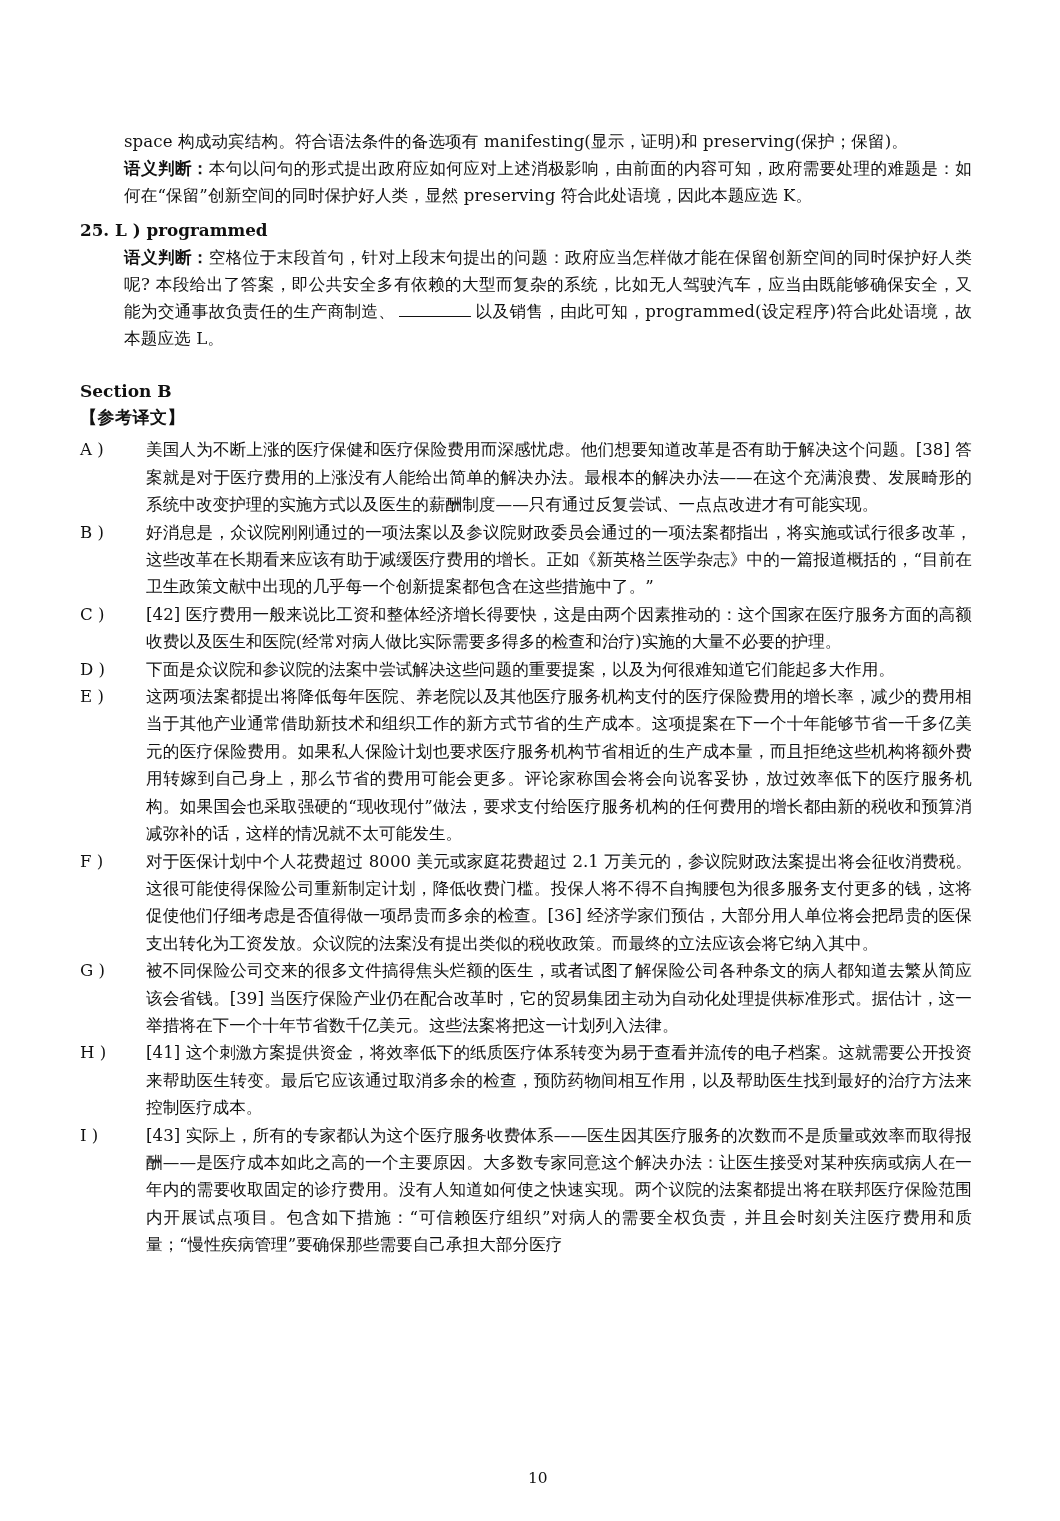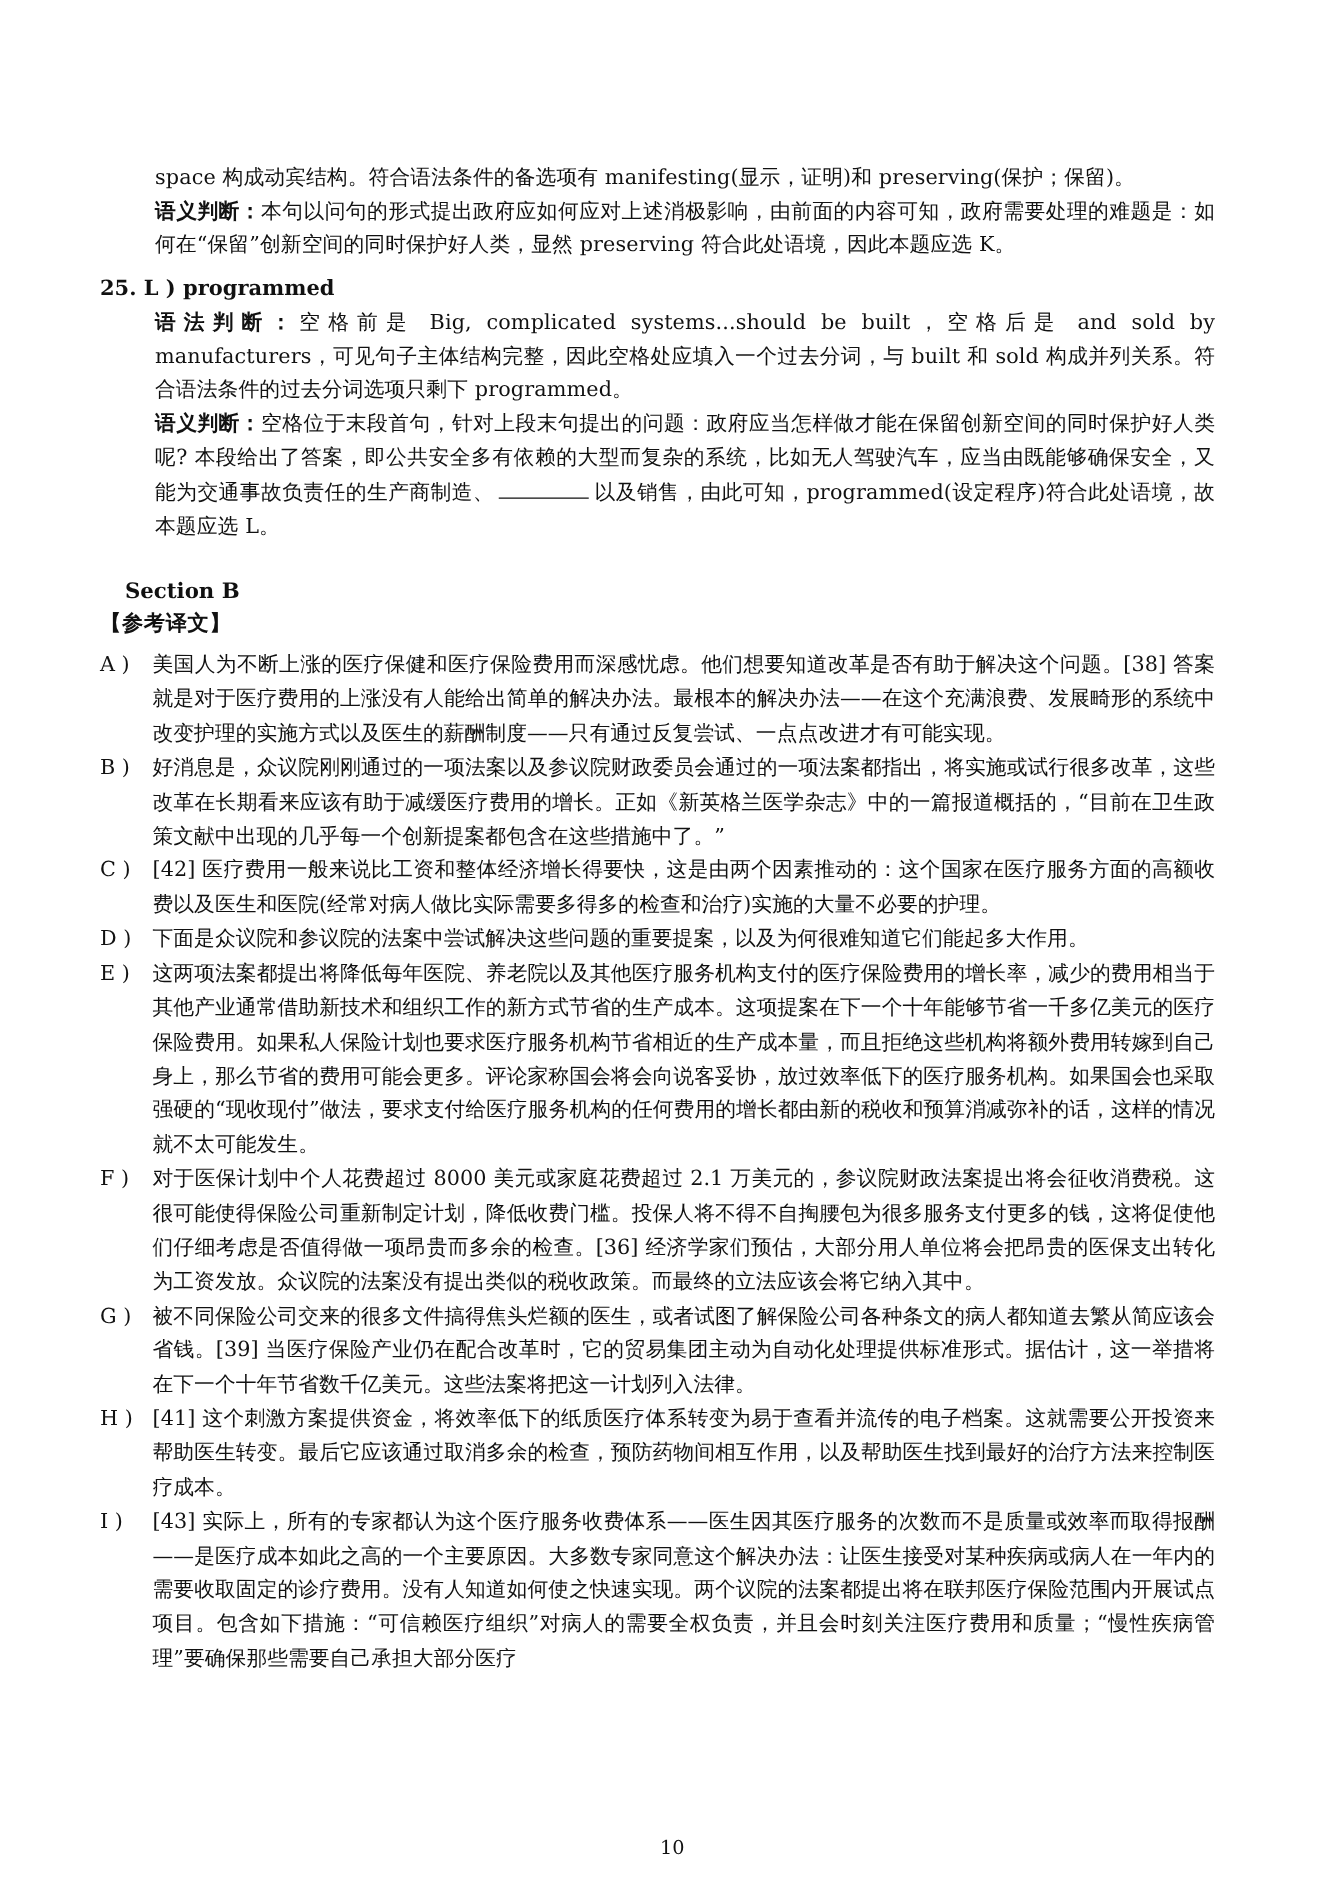"语法判断：空格前是 Big, complicated" div.line-block { html: <div><span>语法判断：</span><span>空格前是 Big, complicated systems...should be built，空格后是 and sold by manufacturers，可见句子主体结构完整，因此空格处应填入一个过去分词，与 built 和 sold 构成并列关系。符合语法条件的过去分词选项只剩下 programmed。</span></div> -> none }
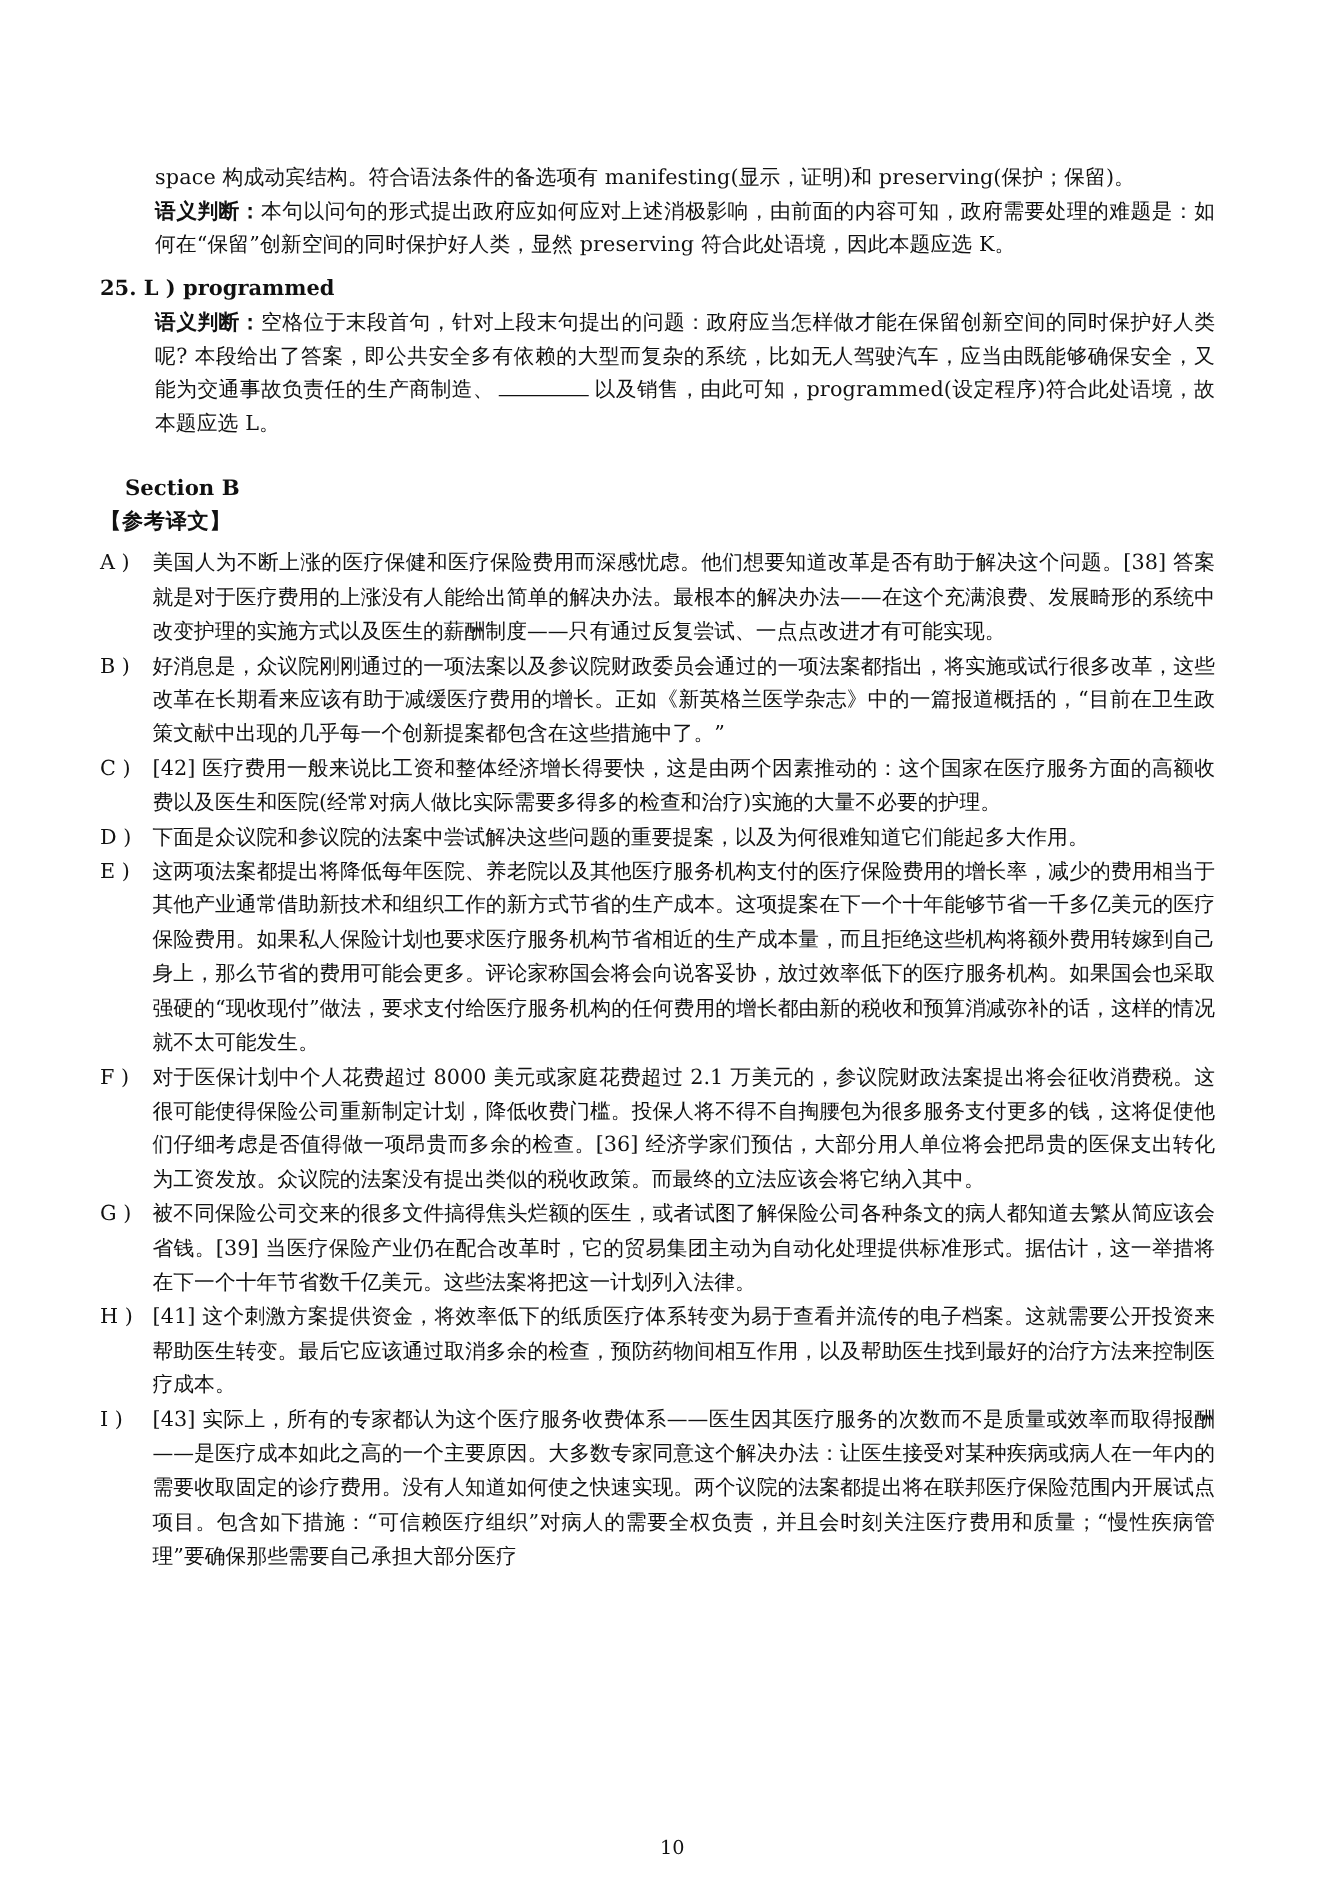"Section B" .section-head { margin-left: 20px -> none }
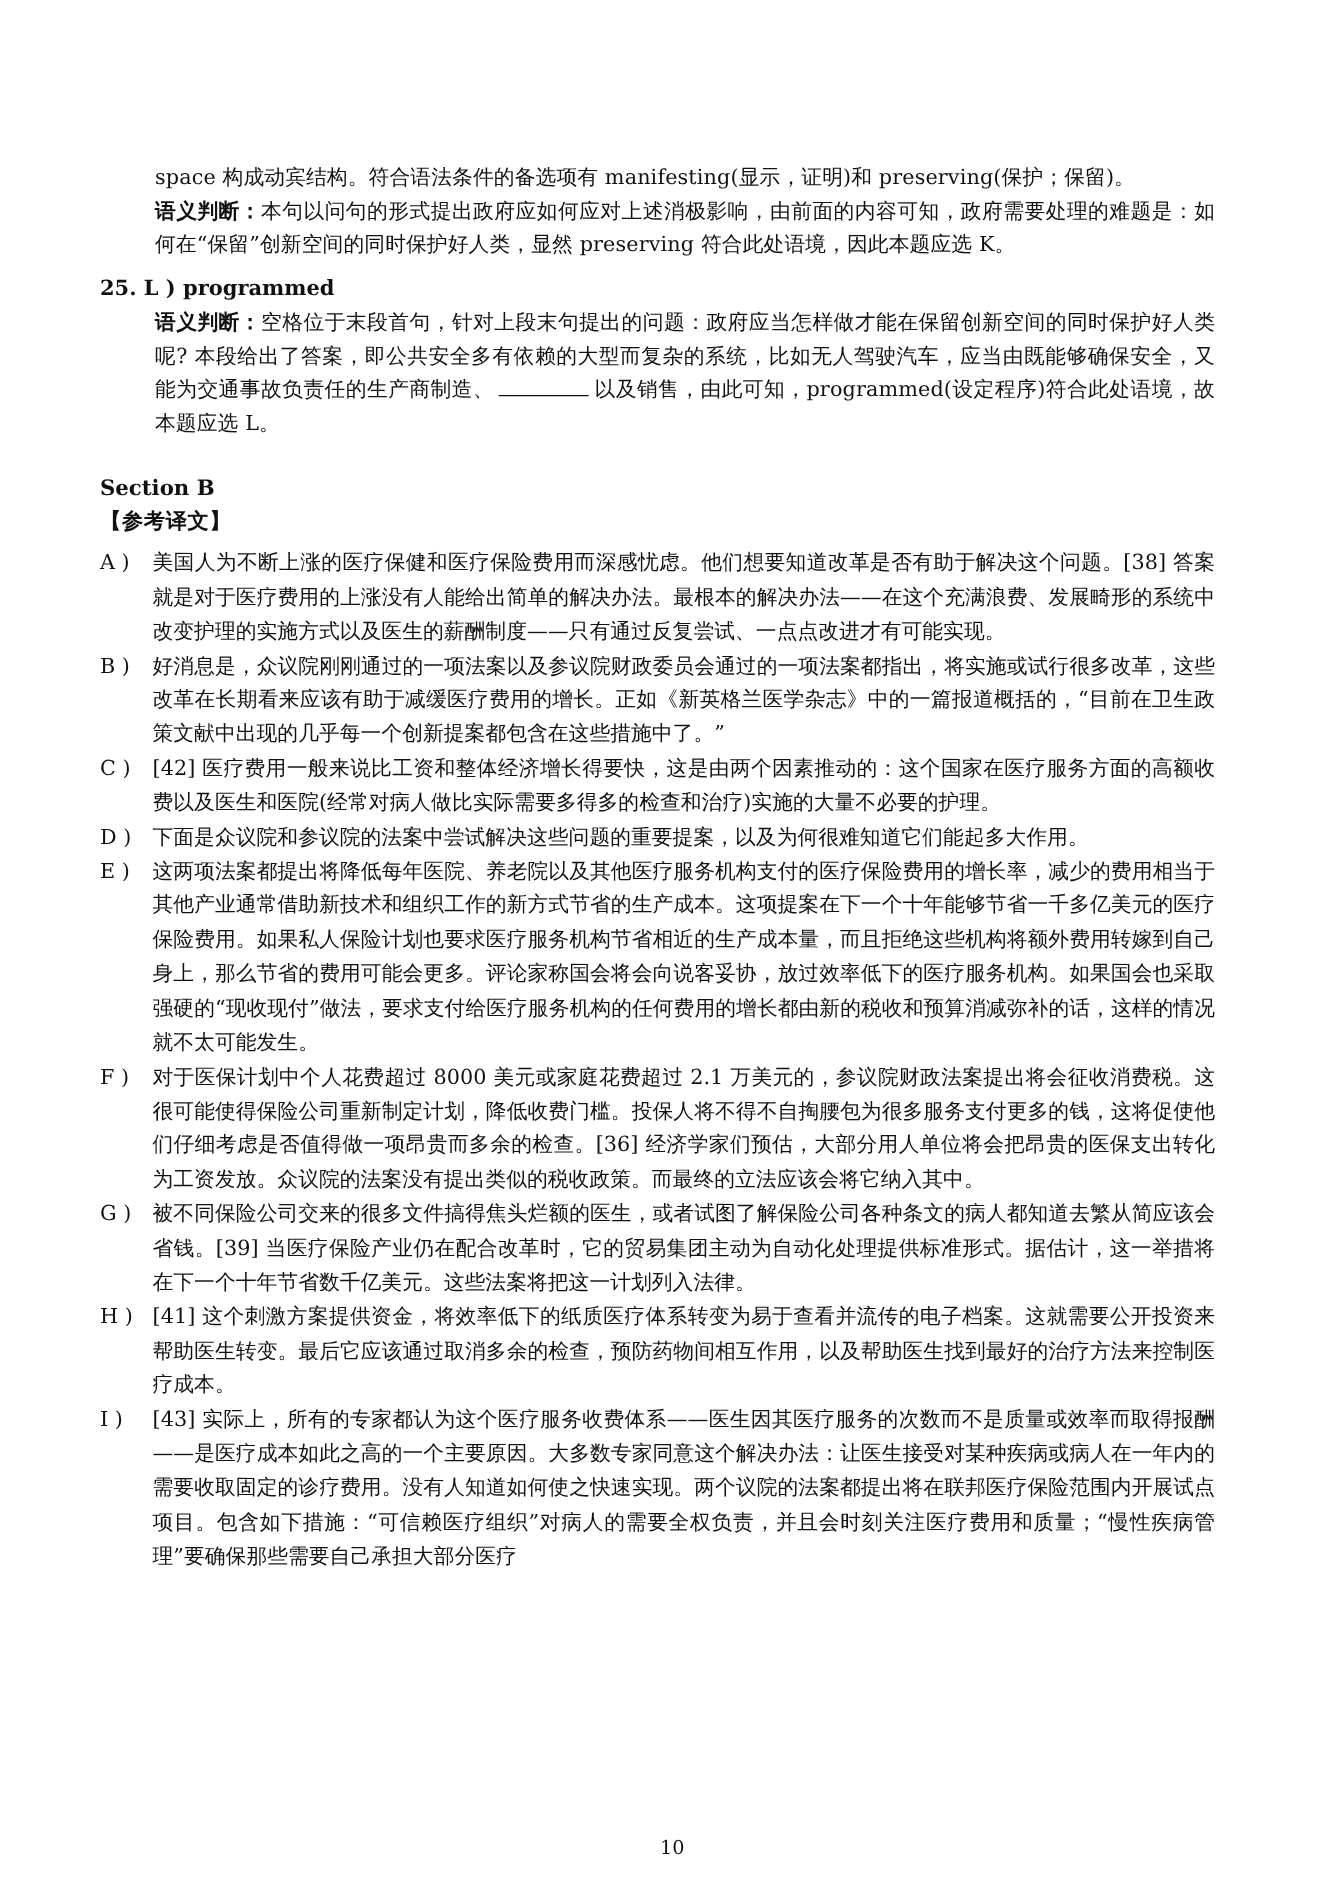"美国人为不断上涨的医疗保健和医疗保险费用而深感忧虑。他们想要知道改革是否有助于解" .para-body { margin-left: none -> 24px }
